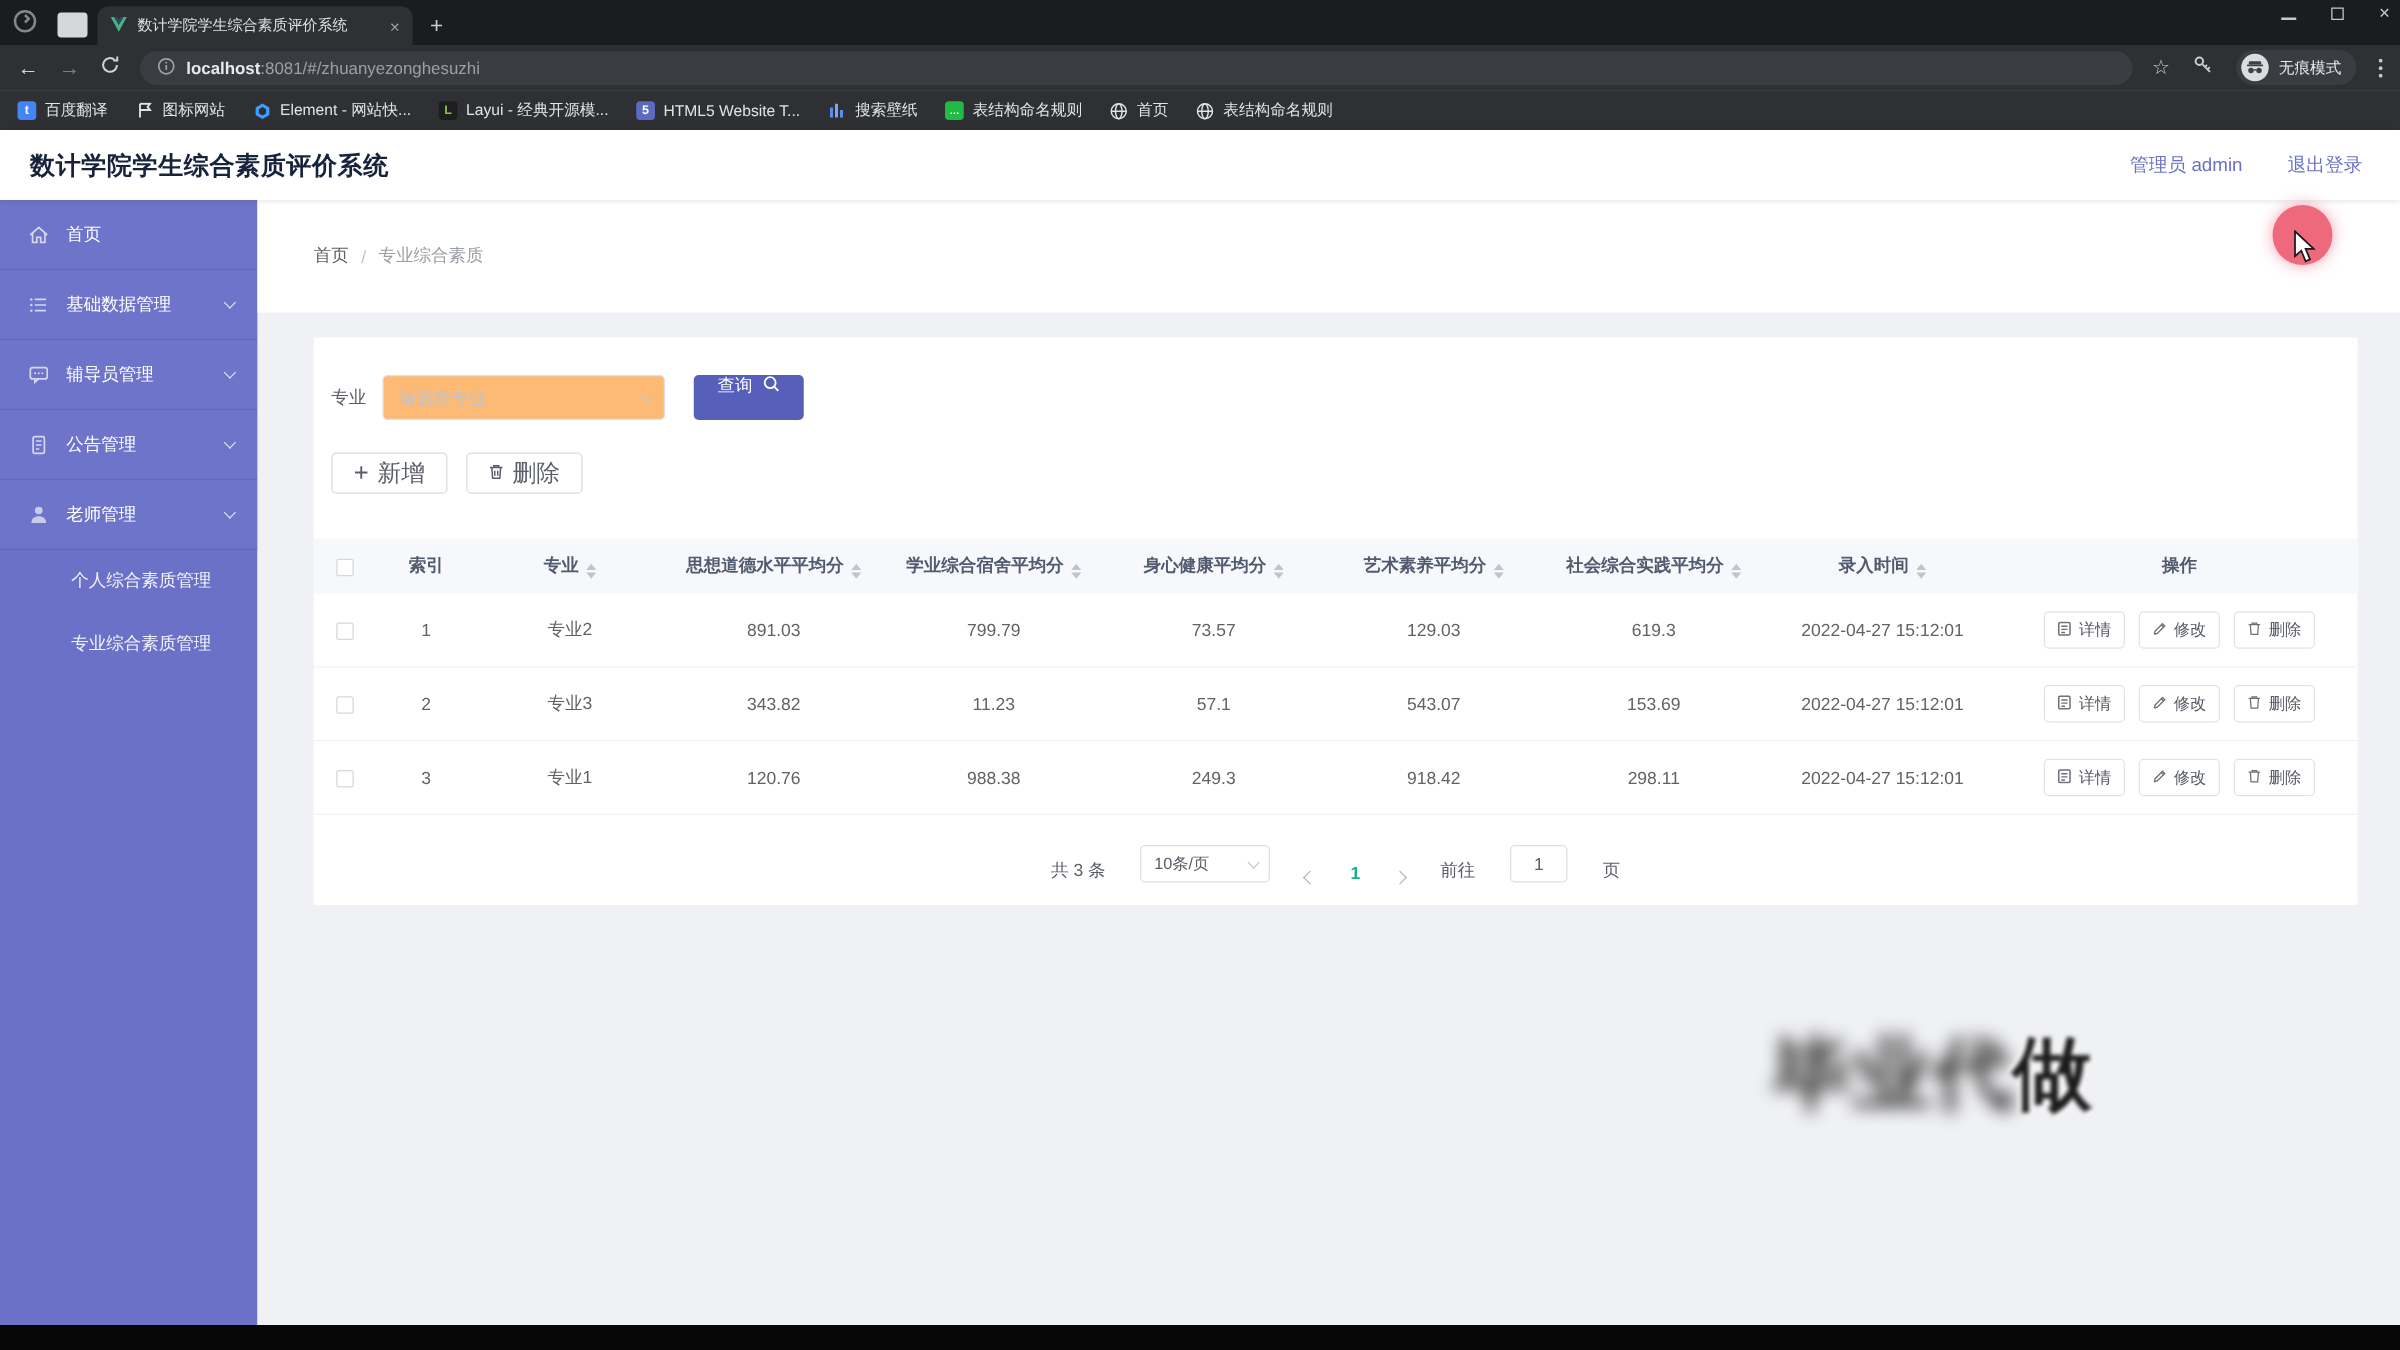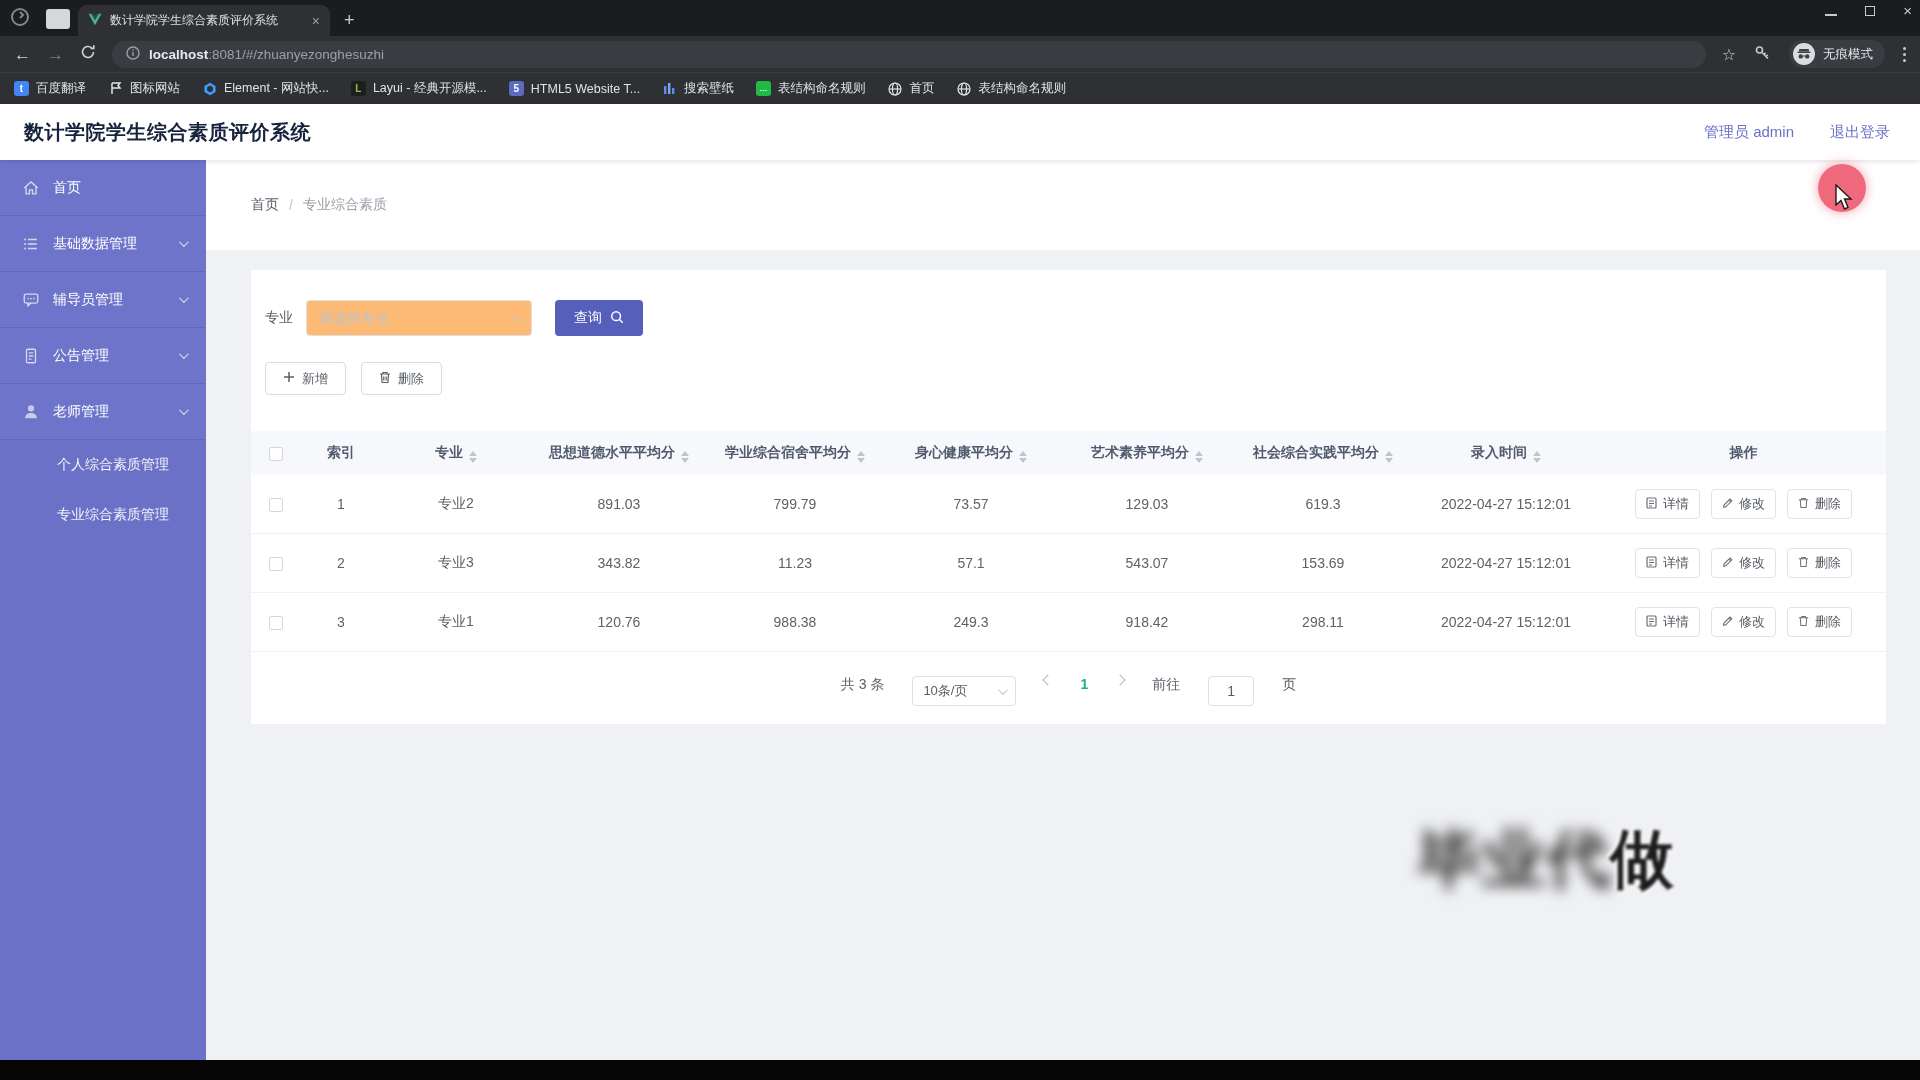"查询" .btn-primary { align-items: center -> none; padding: 16px 19px -> 0 19px }
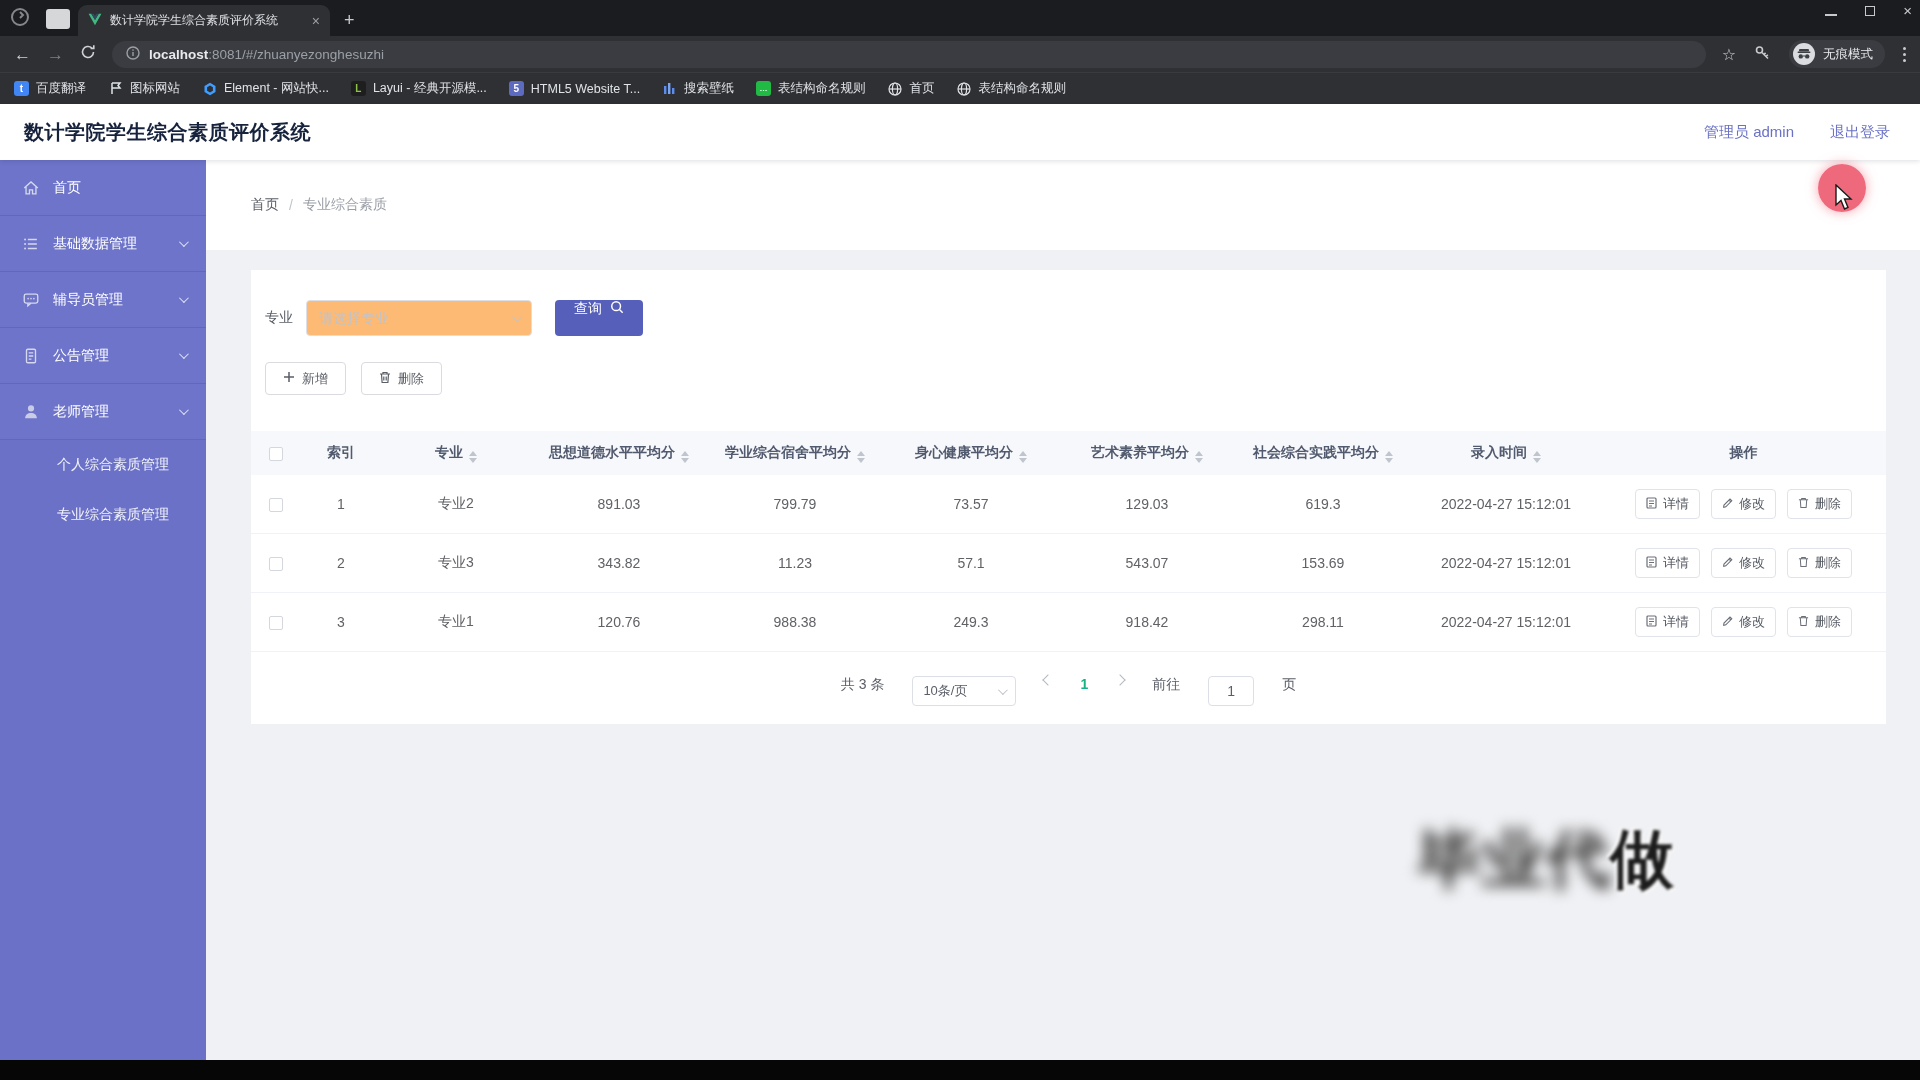"新增" .btn-ghost { font-size: 13px -> 19px }
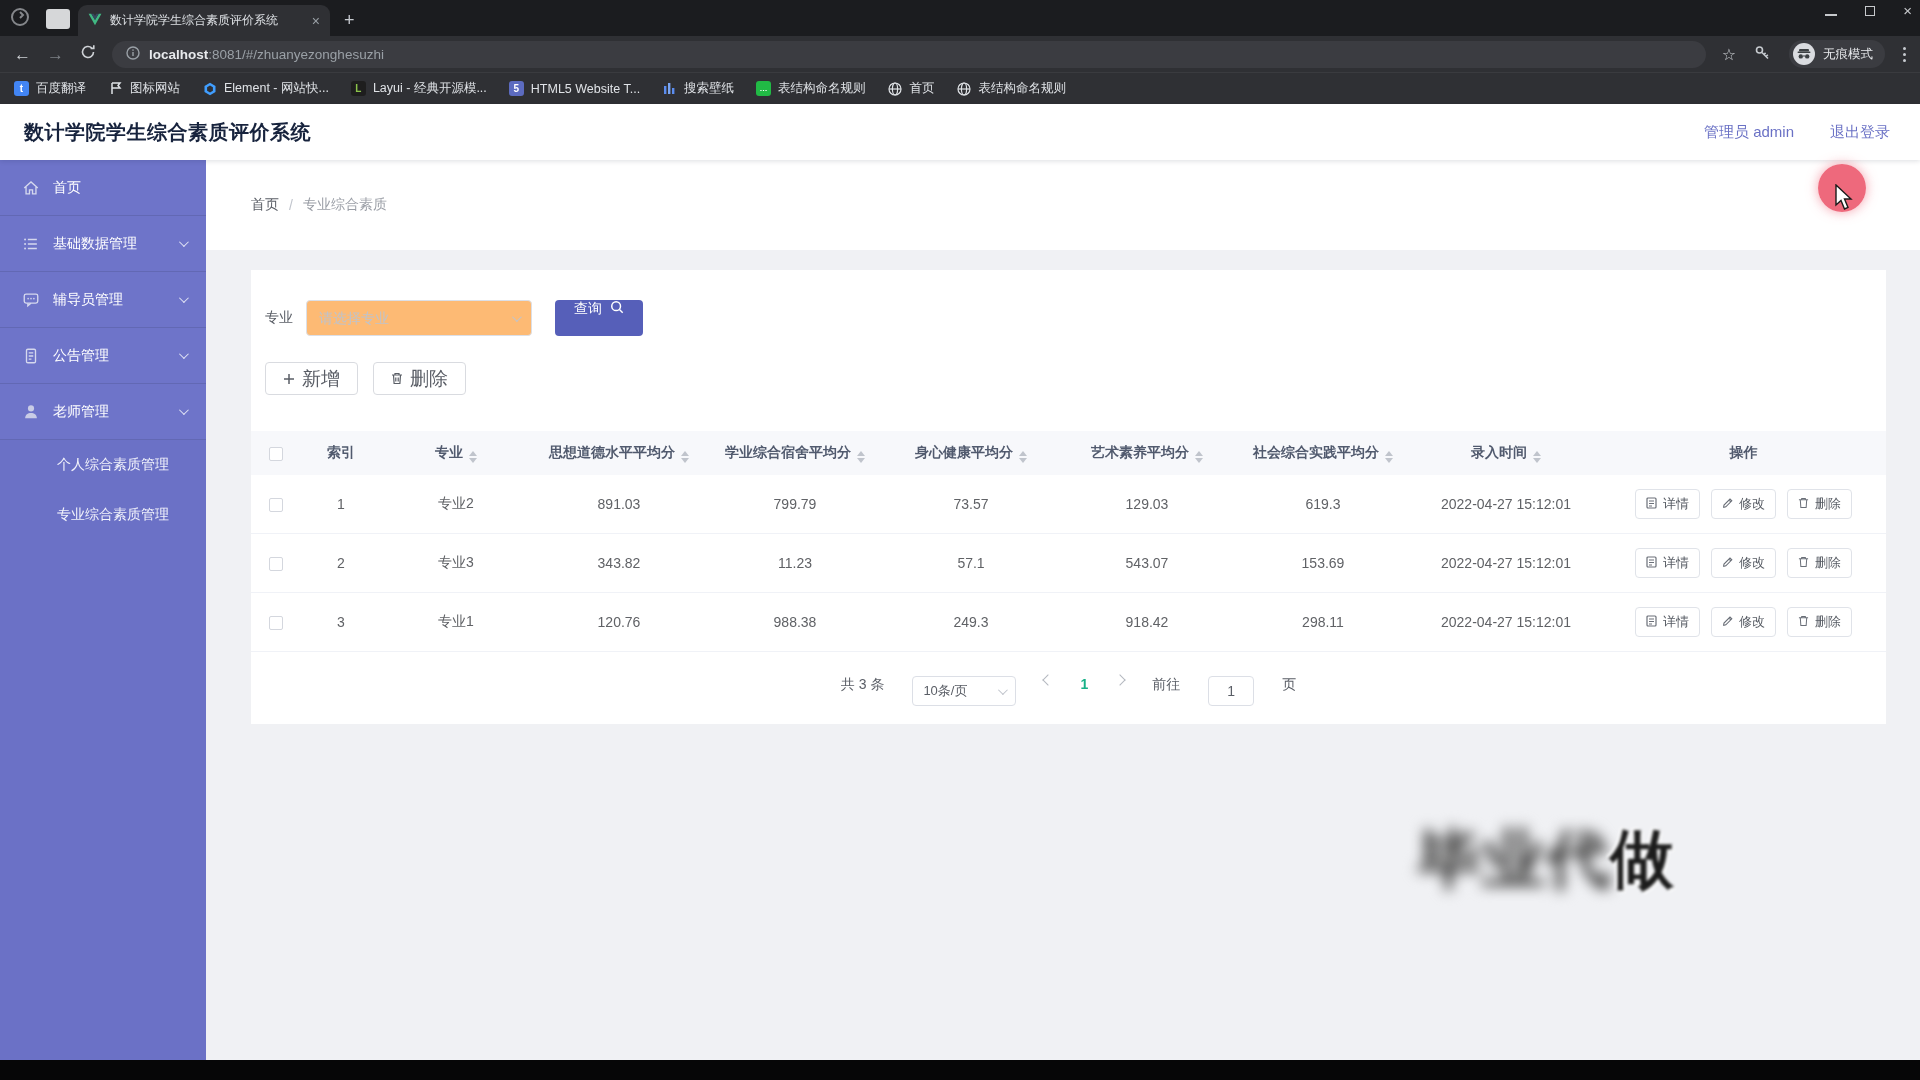"共 3 条" .pager { align-items: flex-start -> flex-end }
